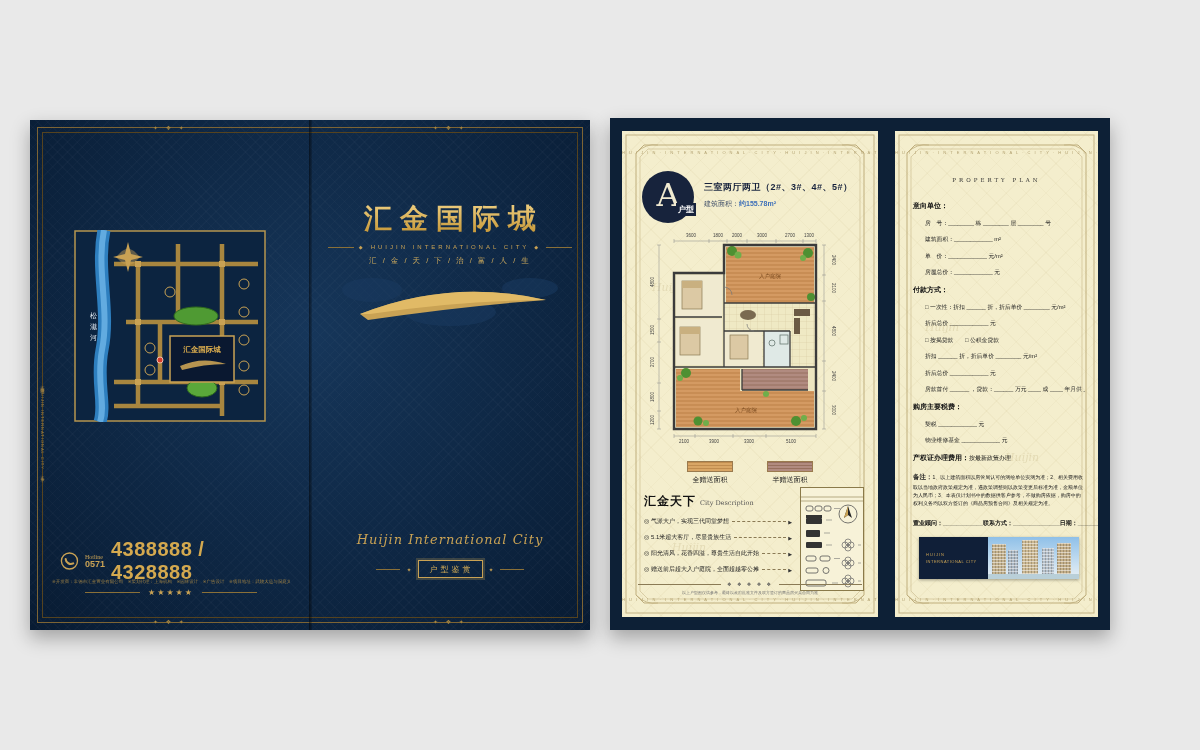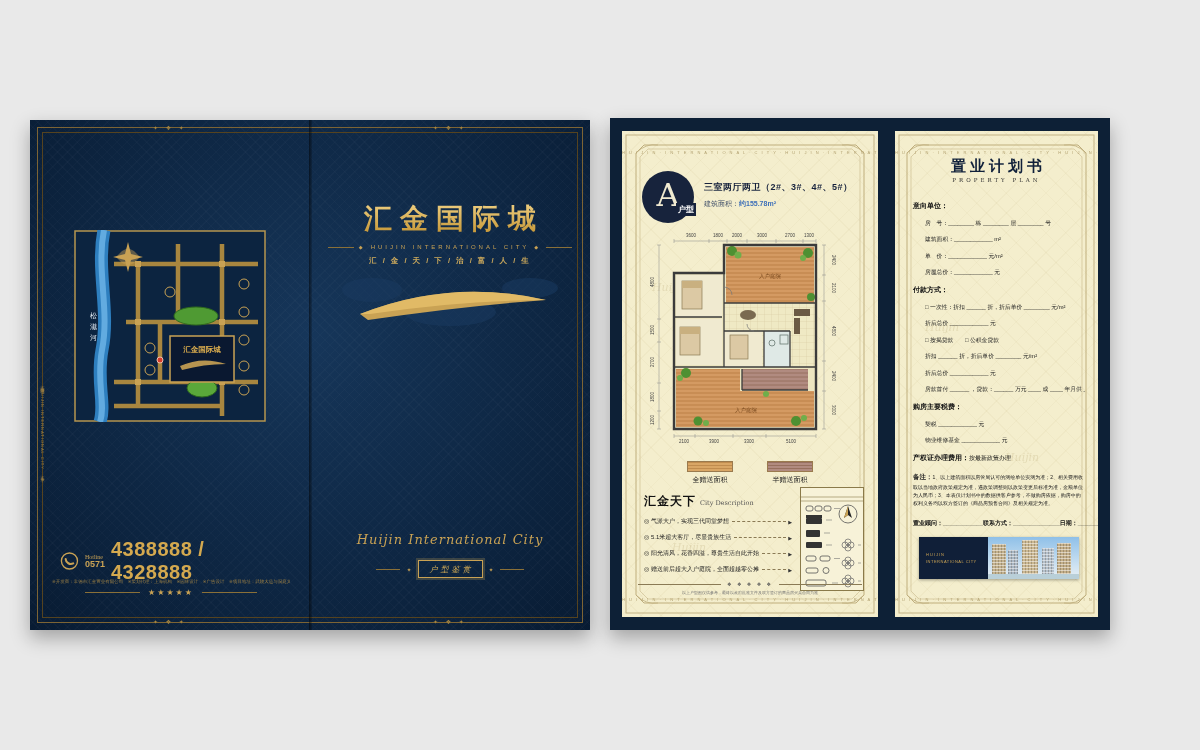"置业计划书" div.abs { html: <div>置业计划书</div> -> none }
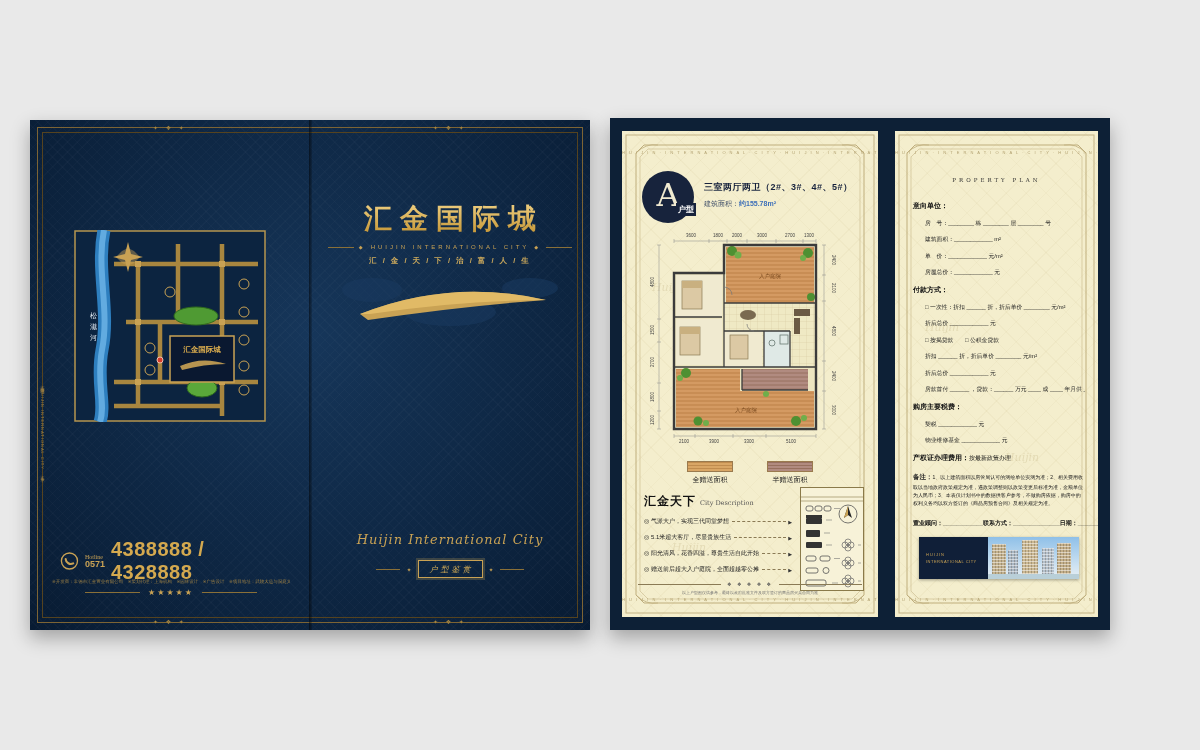"汇 / 金 / 天" #cover-tag { font-weight: bold -> none }
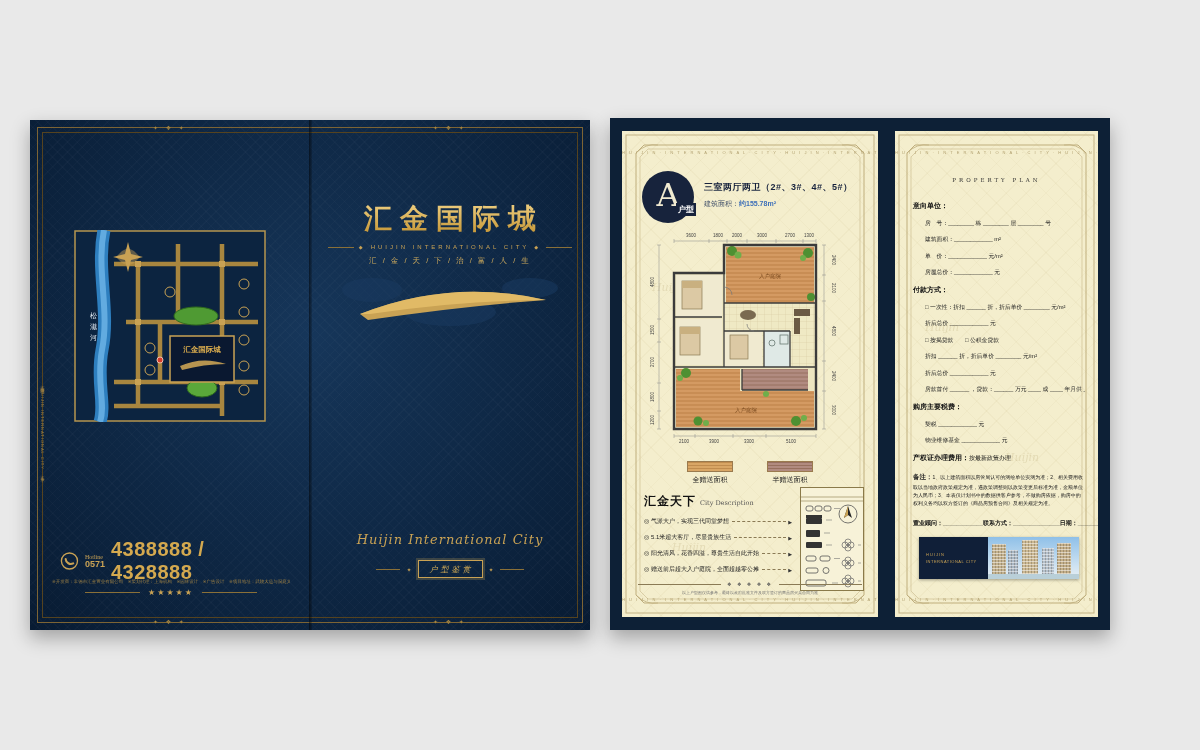"户型鉴赏" #badge-box { font-style: italic -> none }
